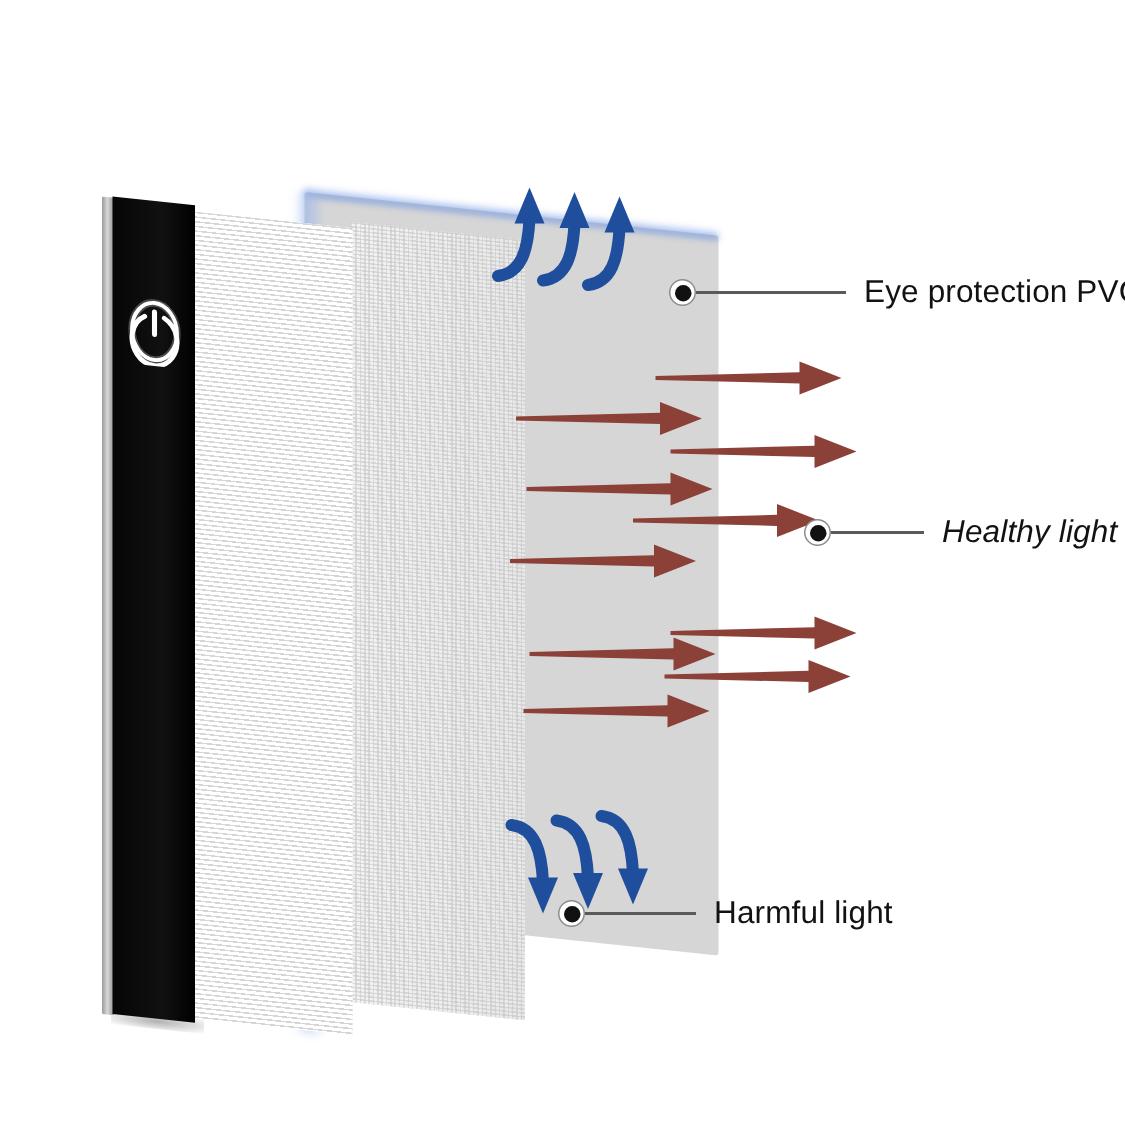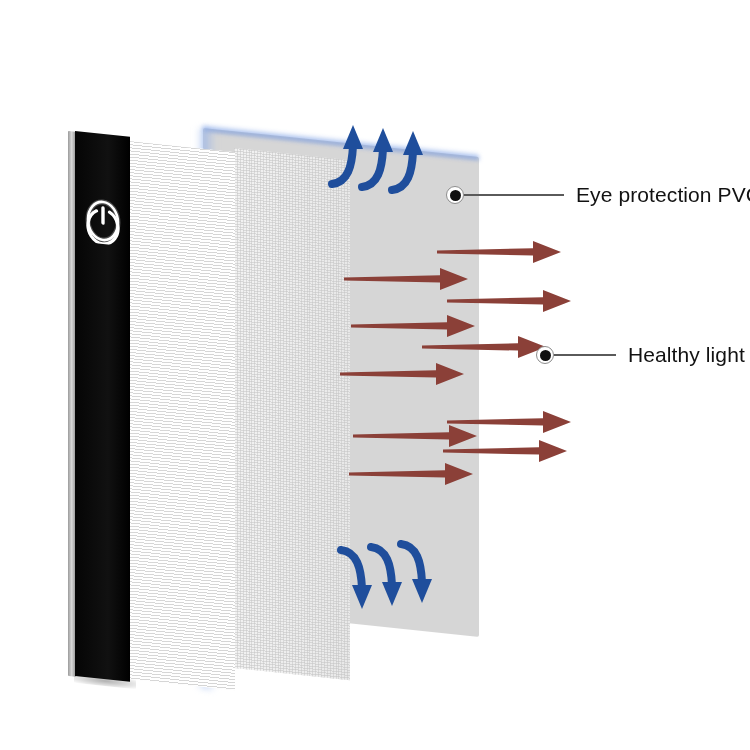"Healthy light" #callout-healthy .callout-text { font-style: none -> italic }
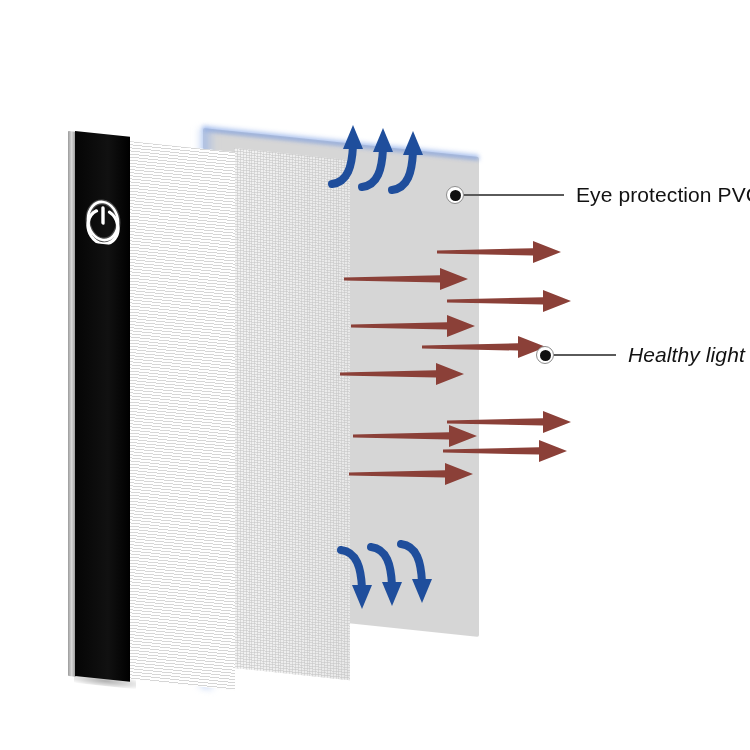"Harmful light" div.callout { html: none -> <div> <span></span> <span></span> <span>Harmful light</span> </div> }
